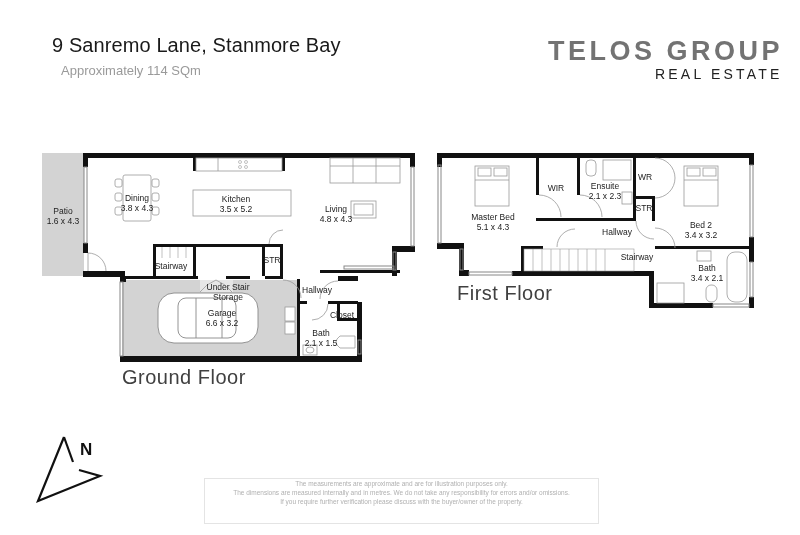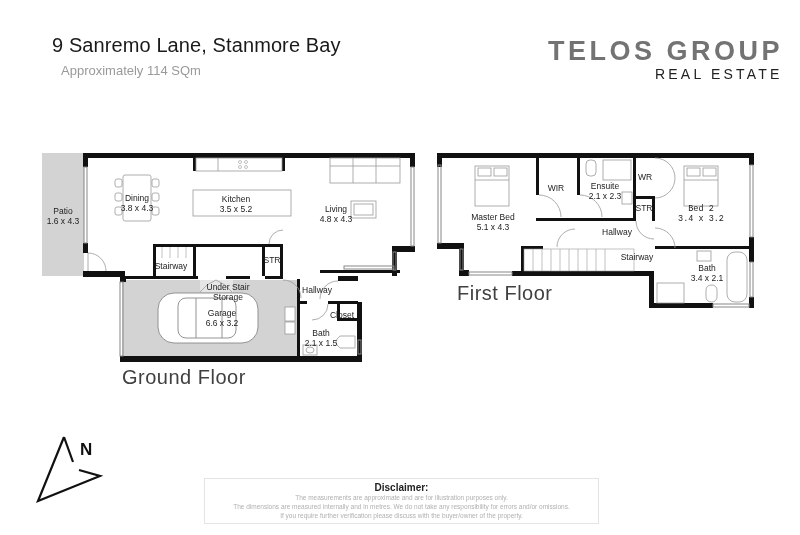"Bed 2" div.abs { font-family: Liberation Mono, monospace -> none; top: 204px -> 220px }
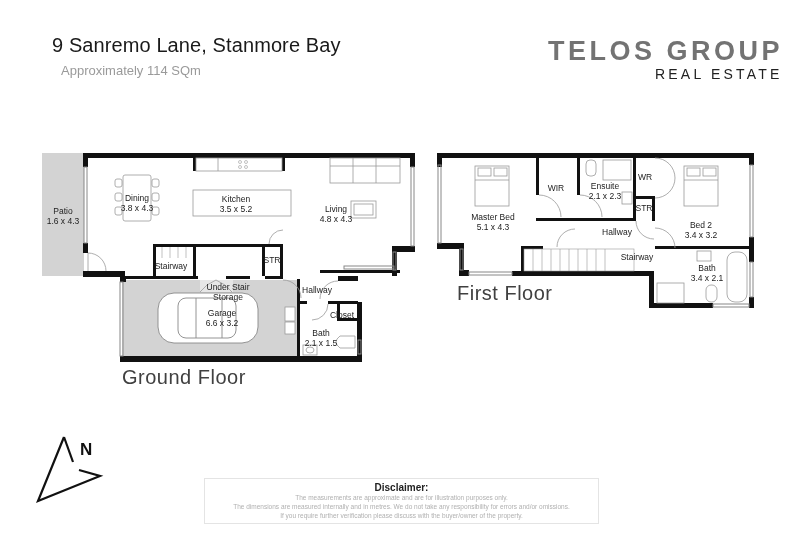"Disclaimer:" div.disc-title { html: <div>Disclaimer:</div> -> none }
